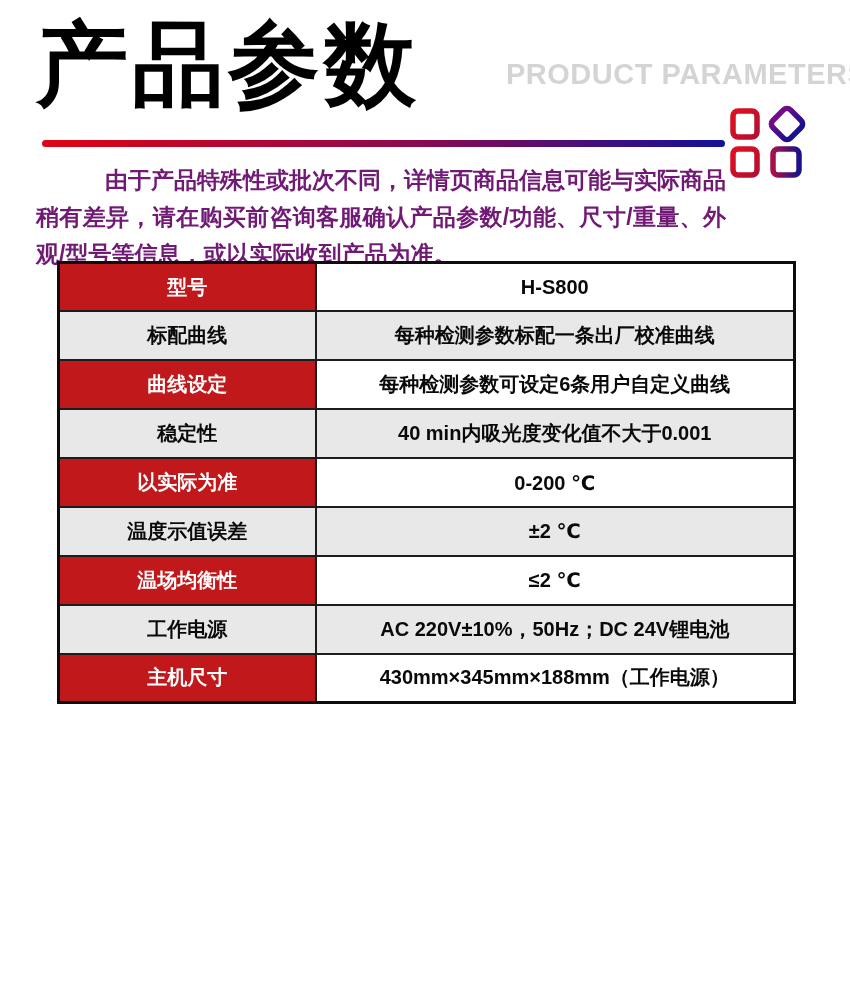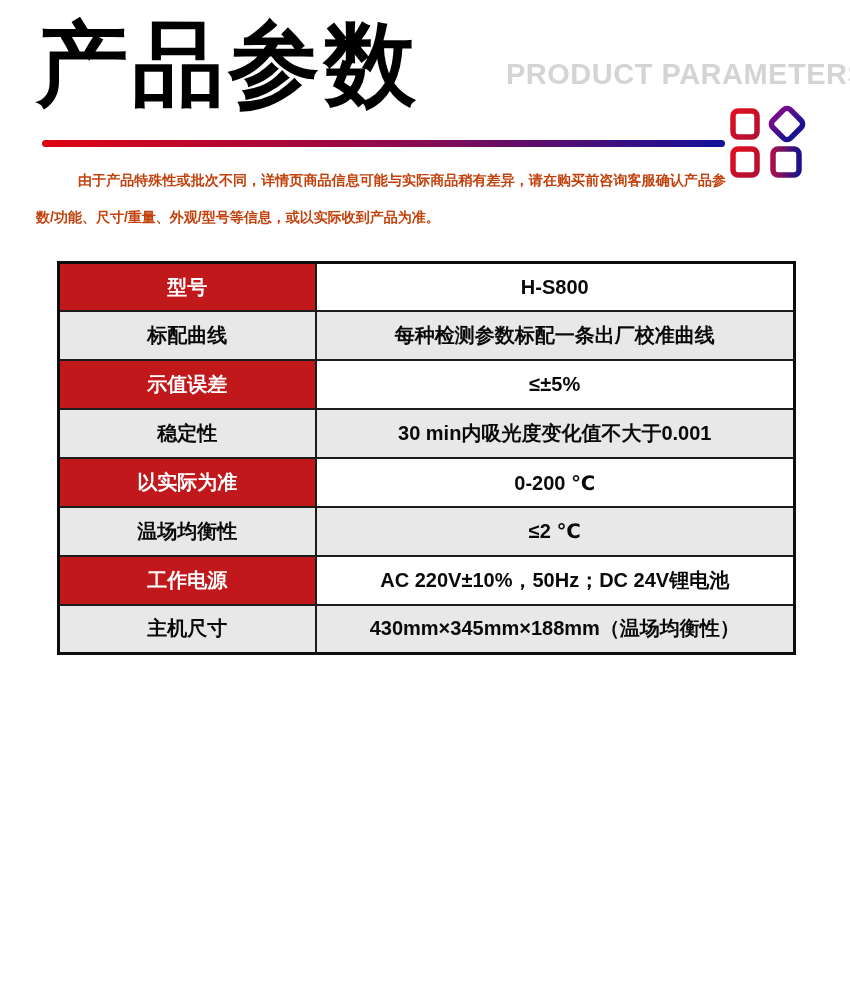"由于产品特殊性或批次不同，详情页商品信息可能与实际商品稍有差异，请在购买前咨询客" .disclaimer { color: #c2410c -> #701a75; font-size: 14px -> 23px }
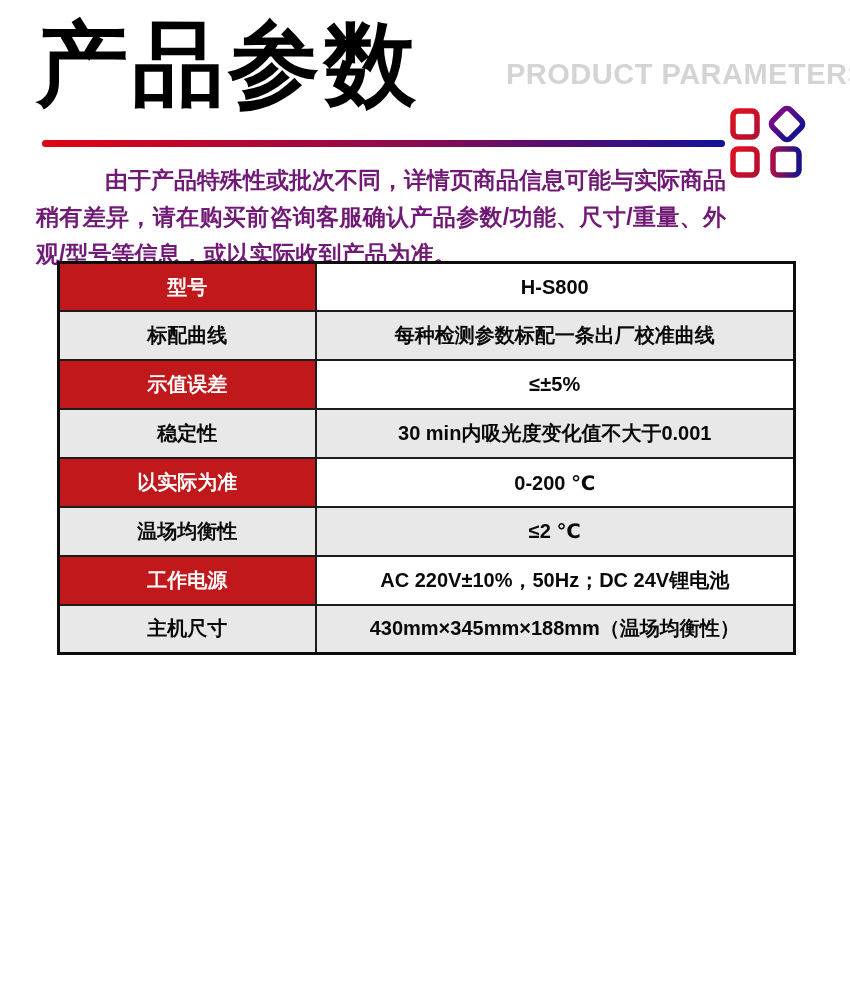"曲线设定" tr { html: none -> <tr> <td>曲线设定</td> <td>每种检测参数可设定6条用户自定义曲线</td> </tr> }
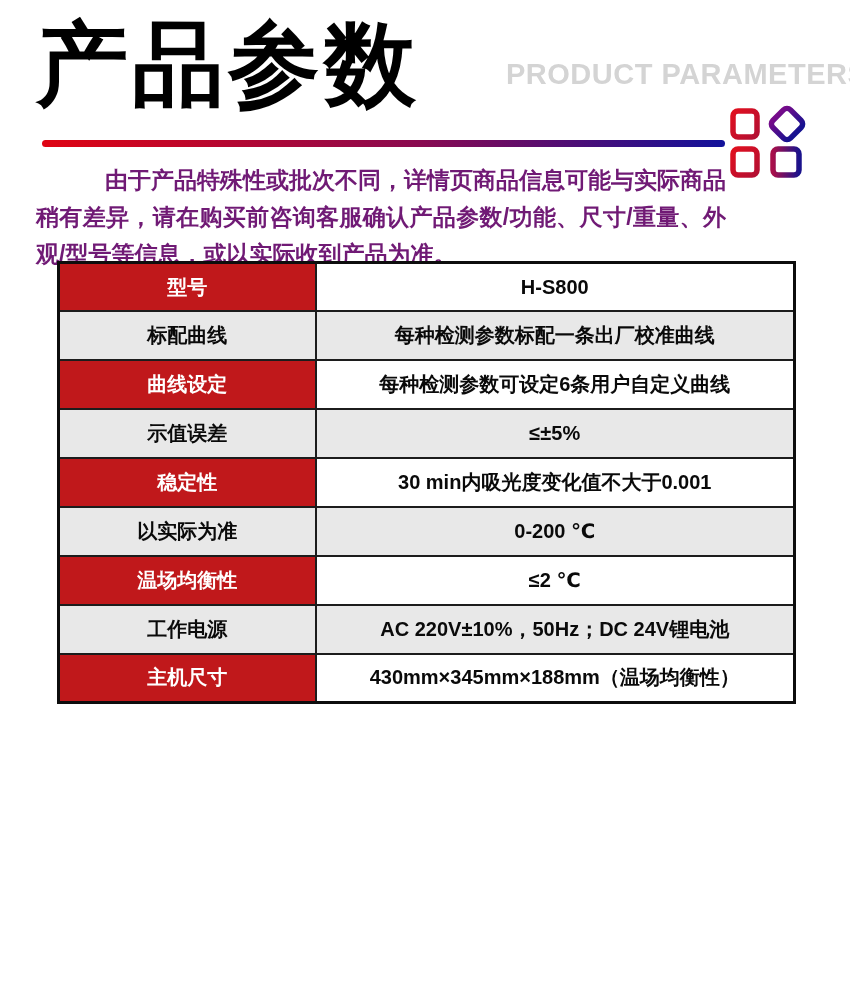"示值误差" tr { html: <tr> <td>示值误差</td> <td>≤±5%</td> </tr> -> none }
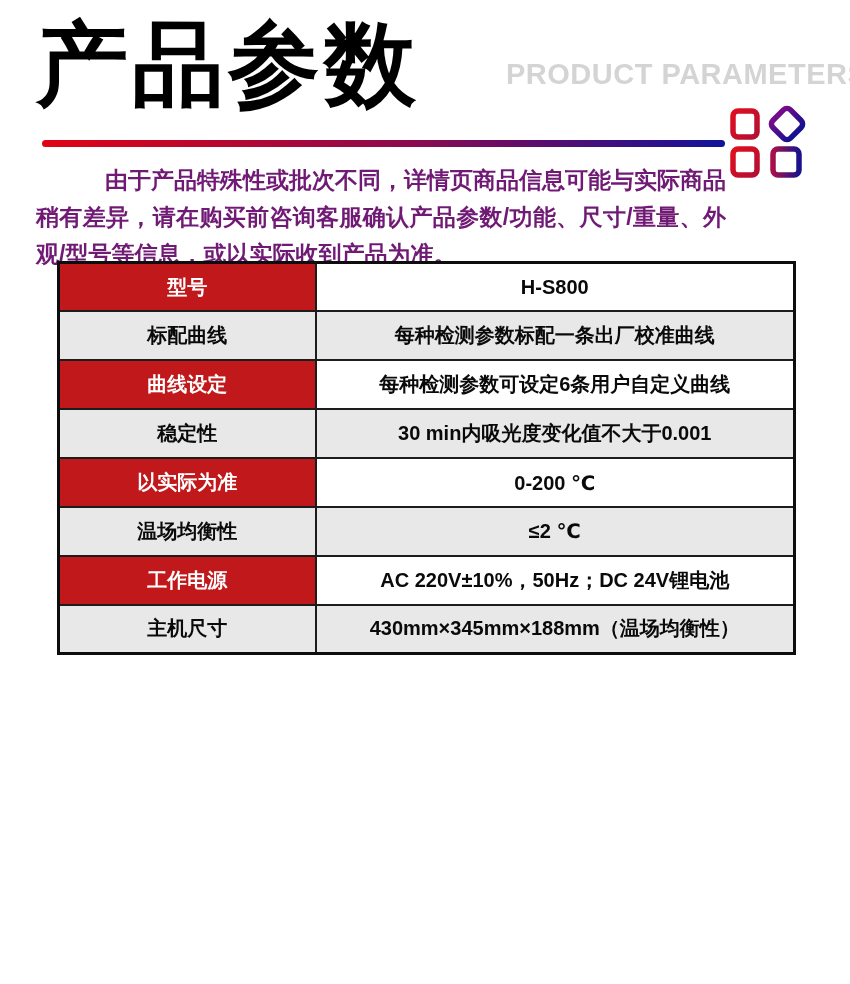"30 min内吸光度变化值不大于0.001" td.value { text: 30 -> 40 }
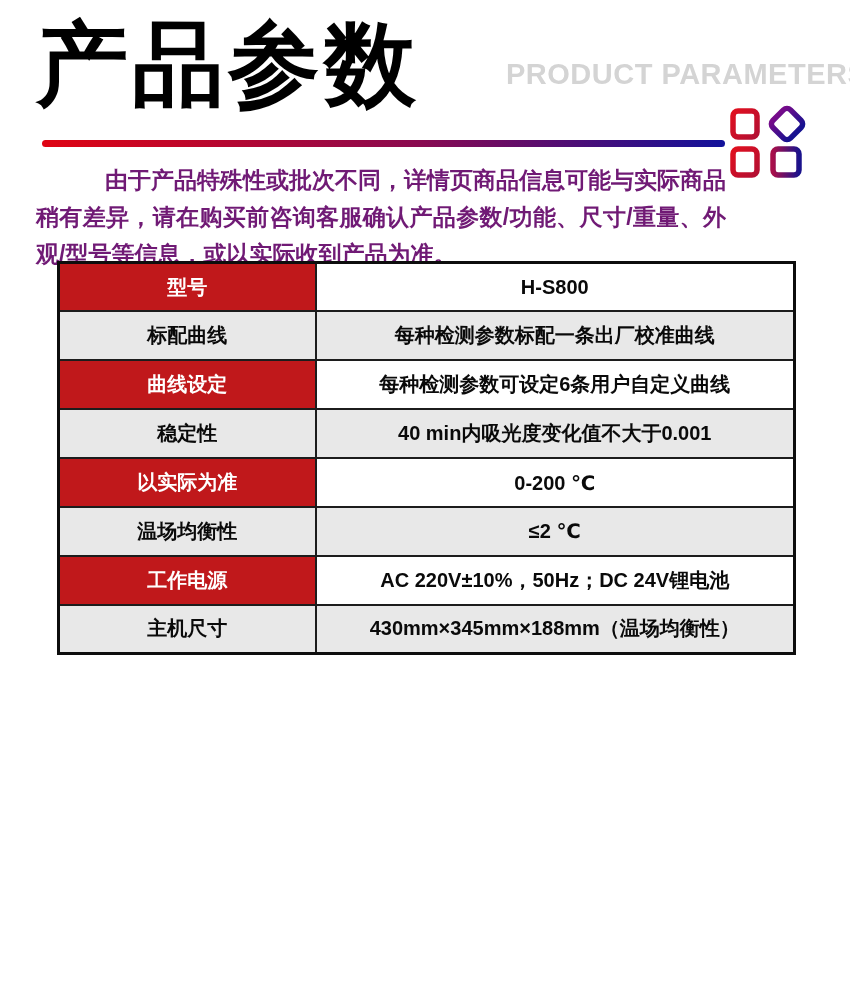"温度示值误差" tr { html: none -> <tr> <td>温度示值误差</td> <td>±2 ℃</td> </tr> }
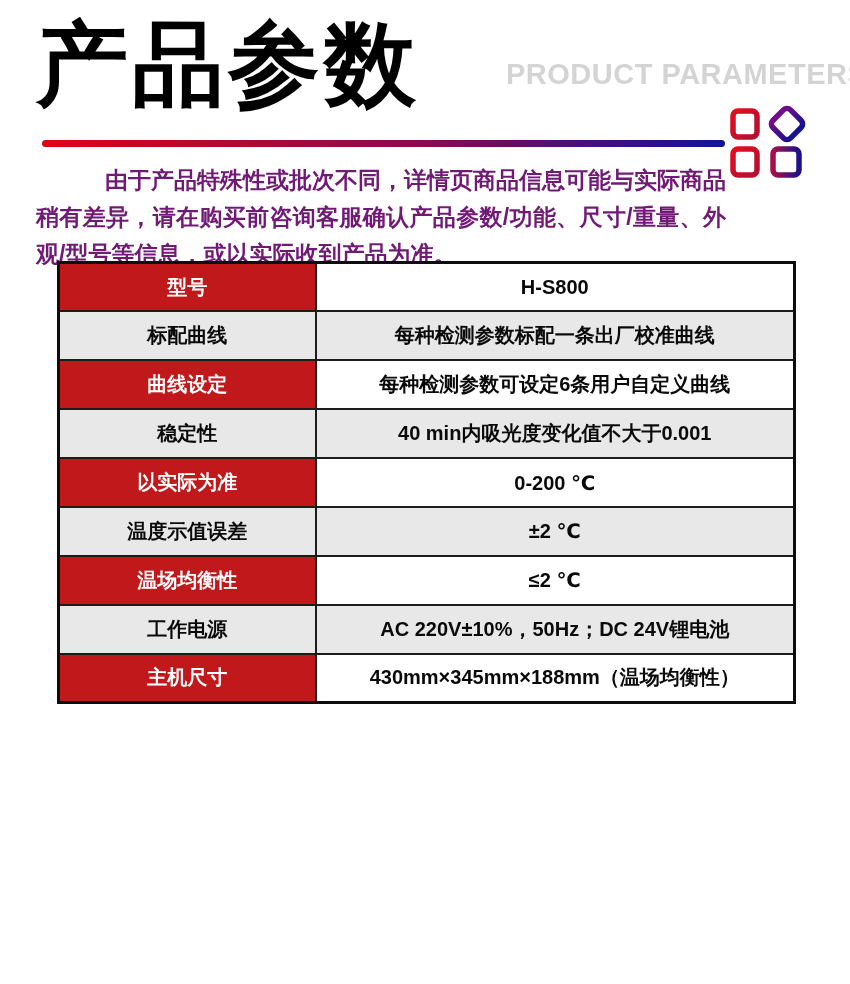"430mm×345mm×188mm（温场均衡性）" td.value { text: 温场均衡性 -> 工作电源 }
